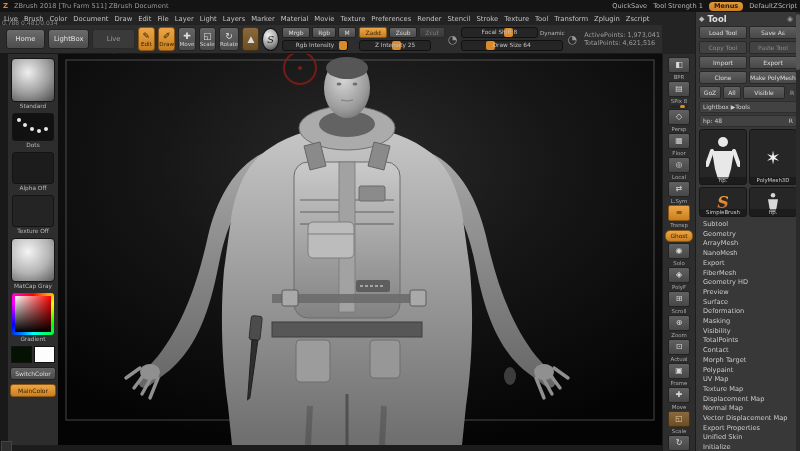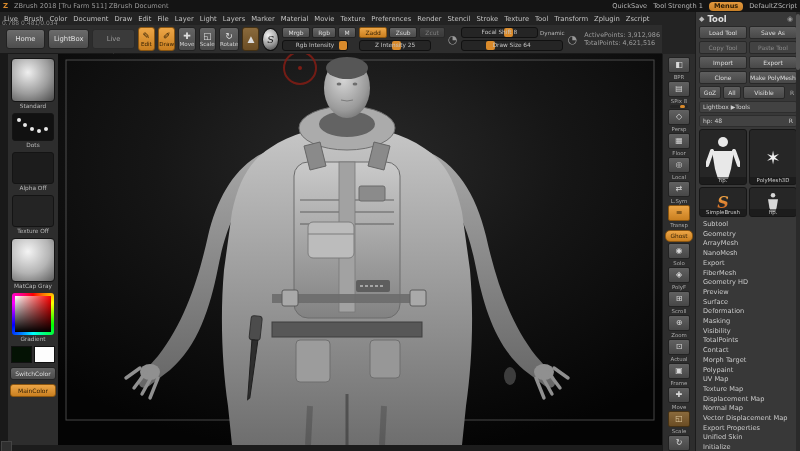"ActivePoints: 3,912,986" div { text: 3,912,986 -> 1,973,041 }
